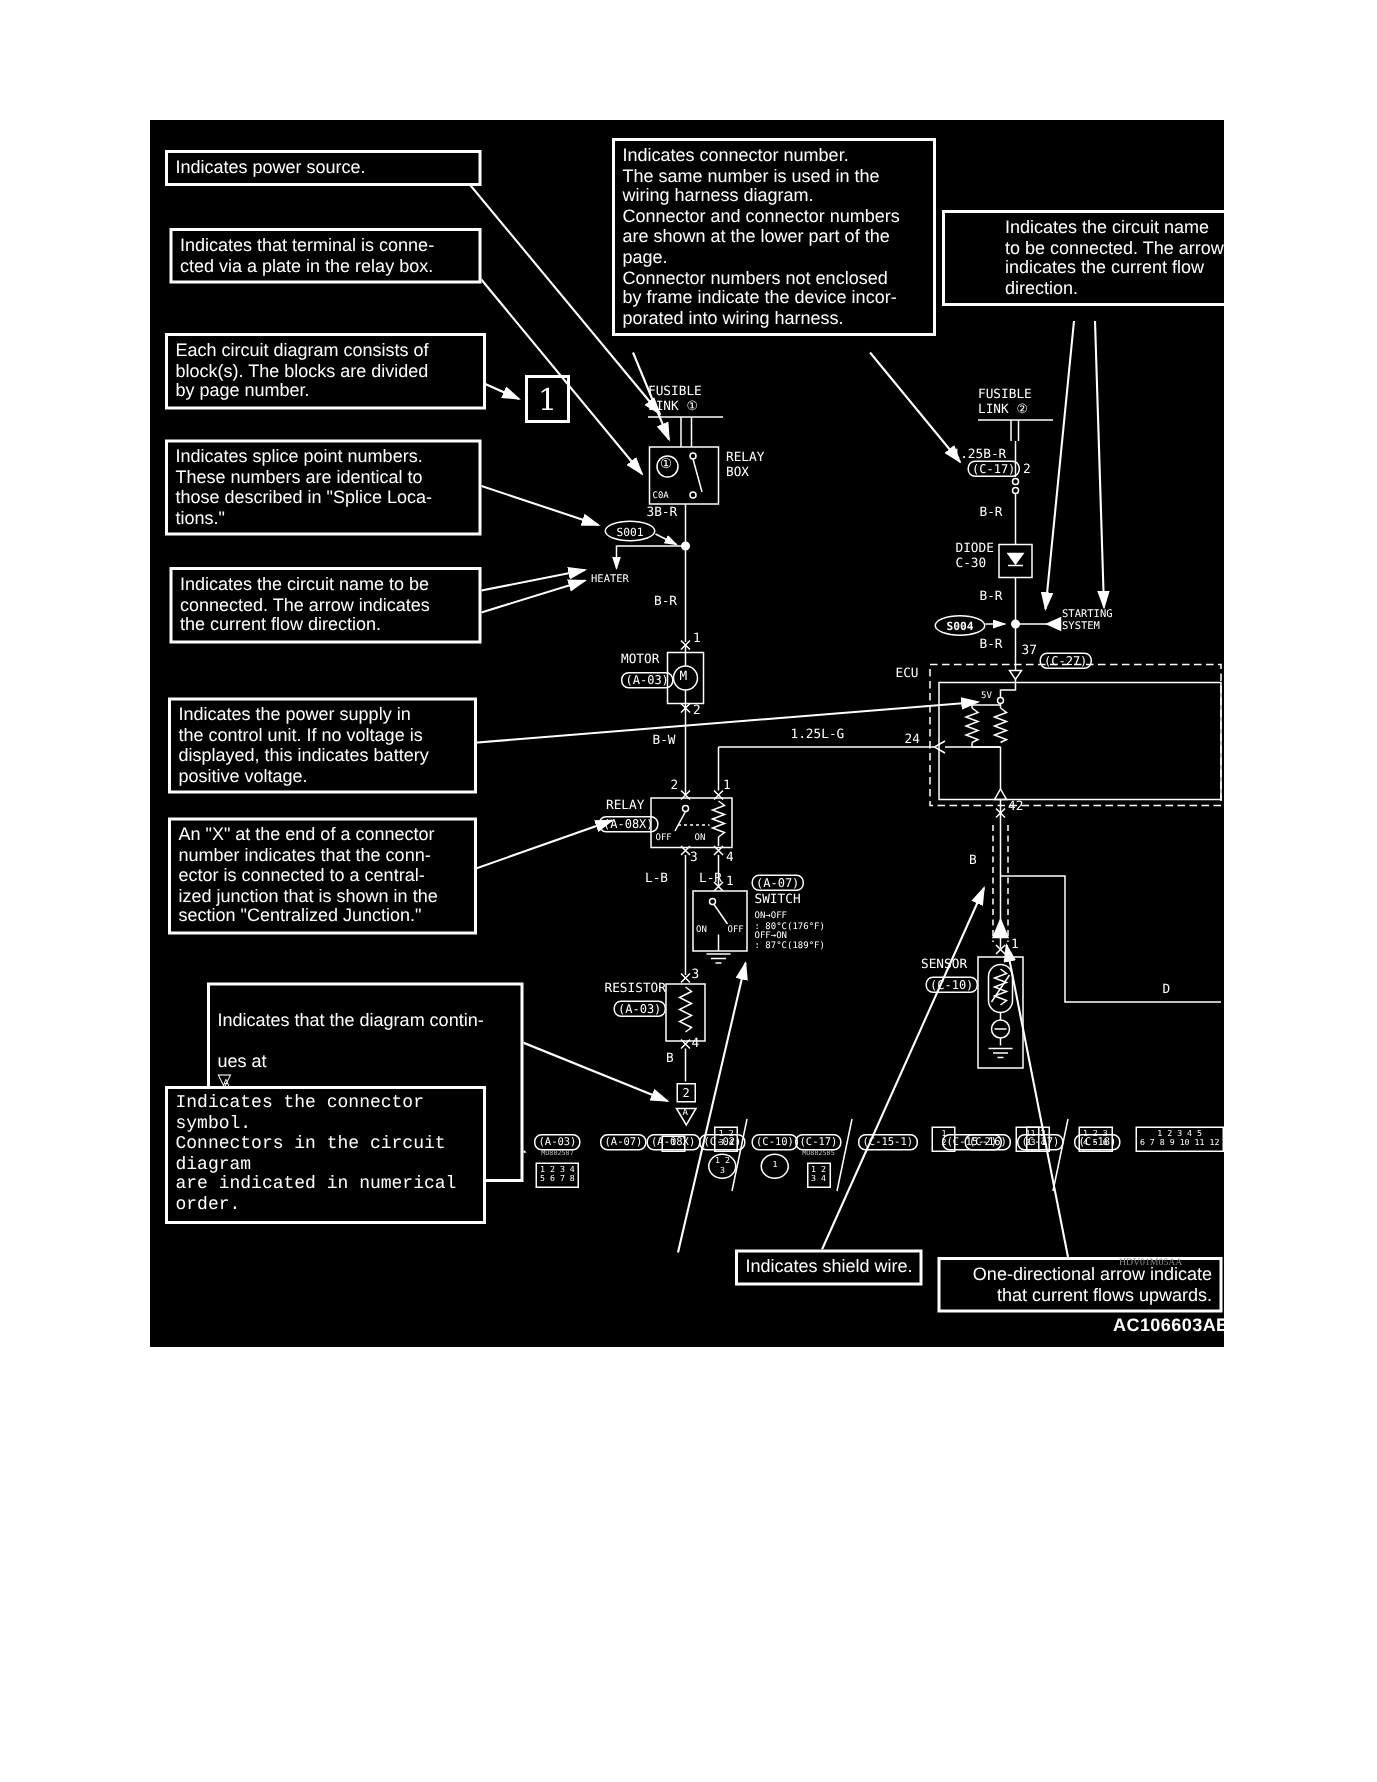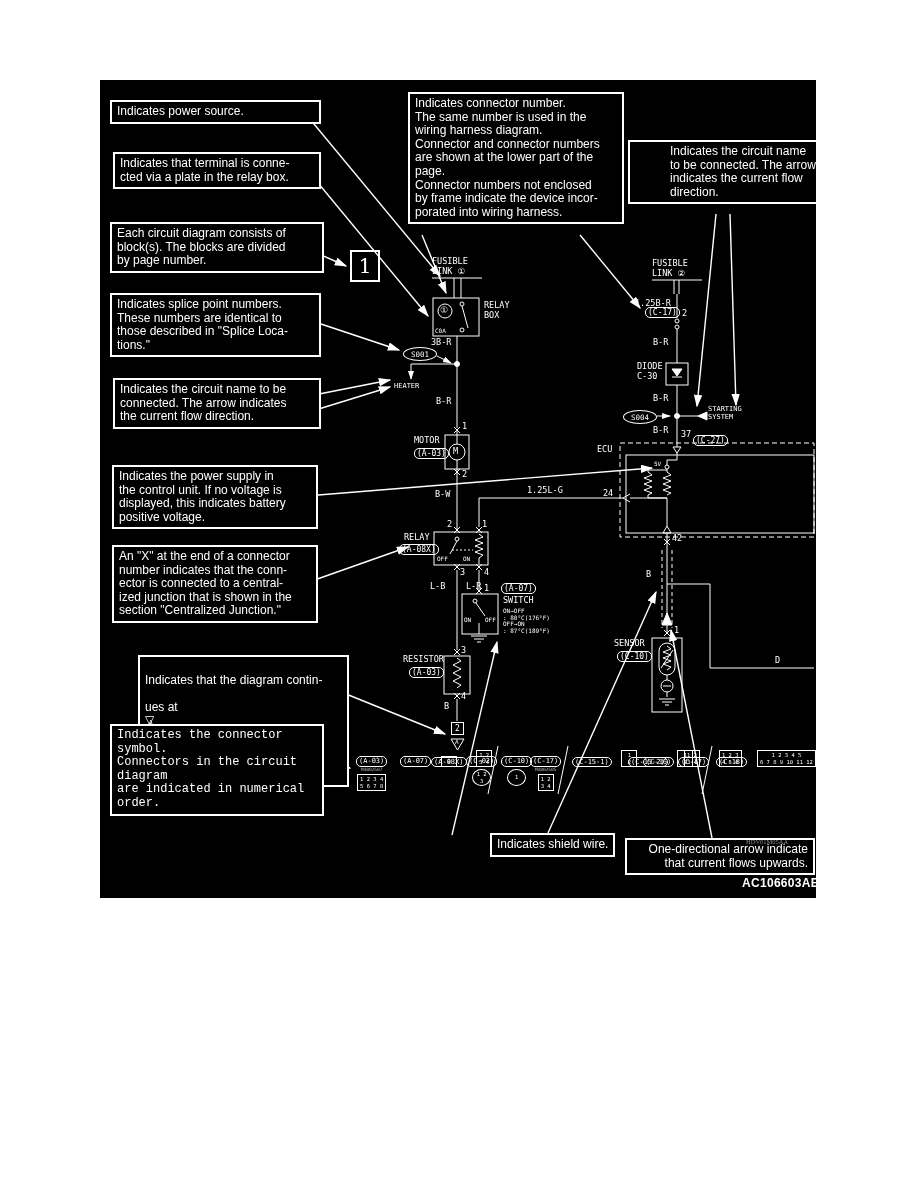"S004" div.splice { font-weight: none -> bold }
